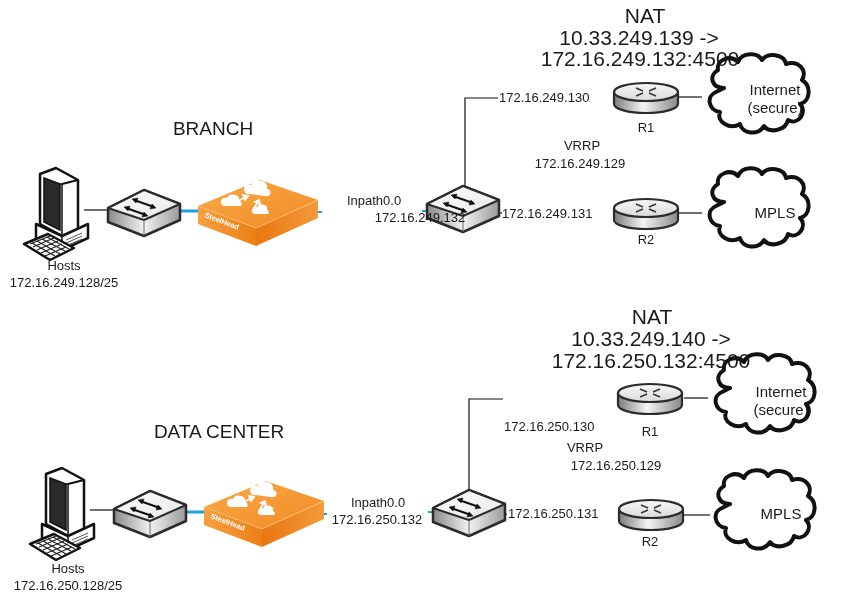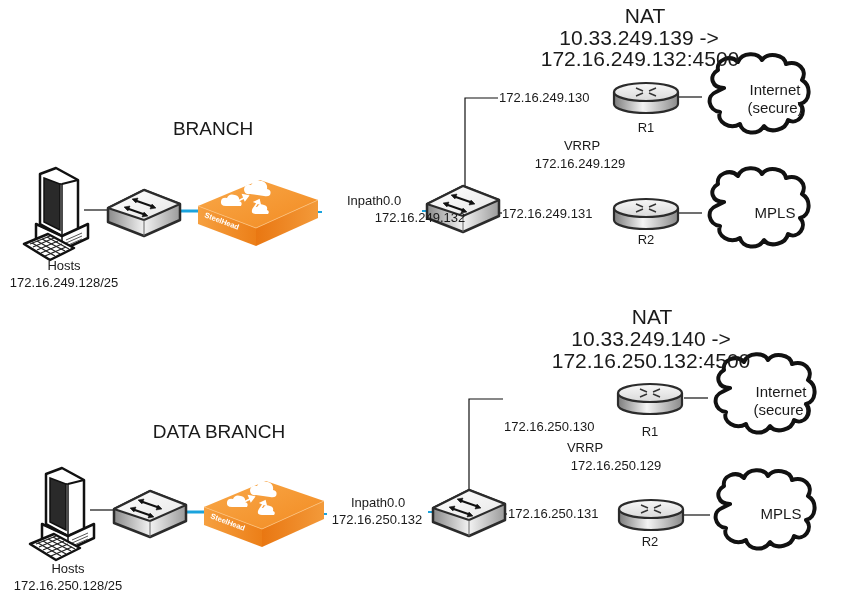"DATA BRANCH" div.lbl { text: BRANCH -> CENTER }
